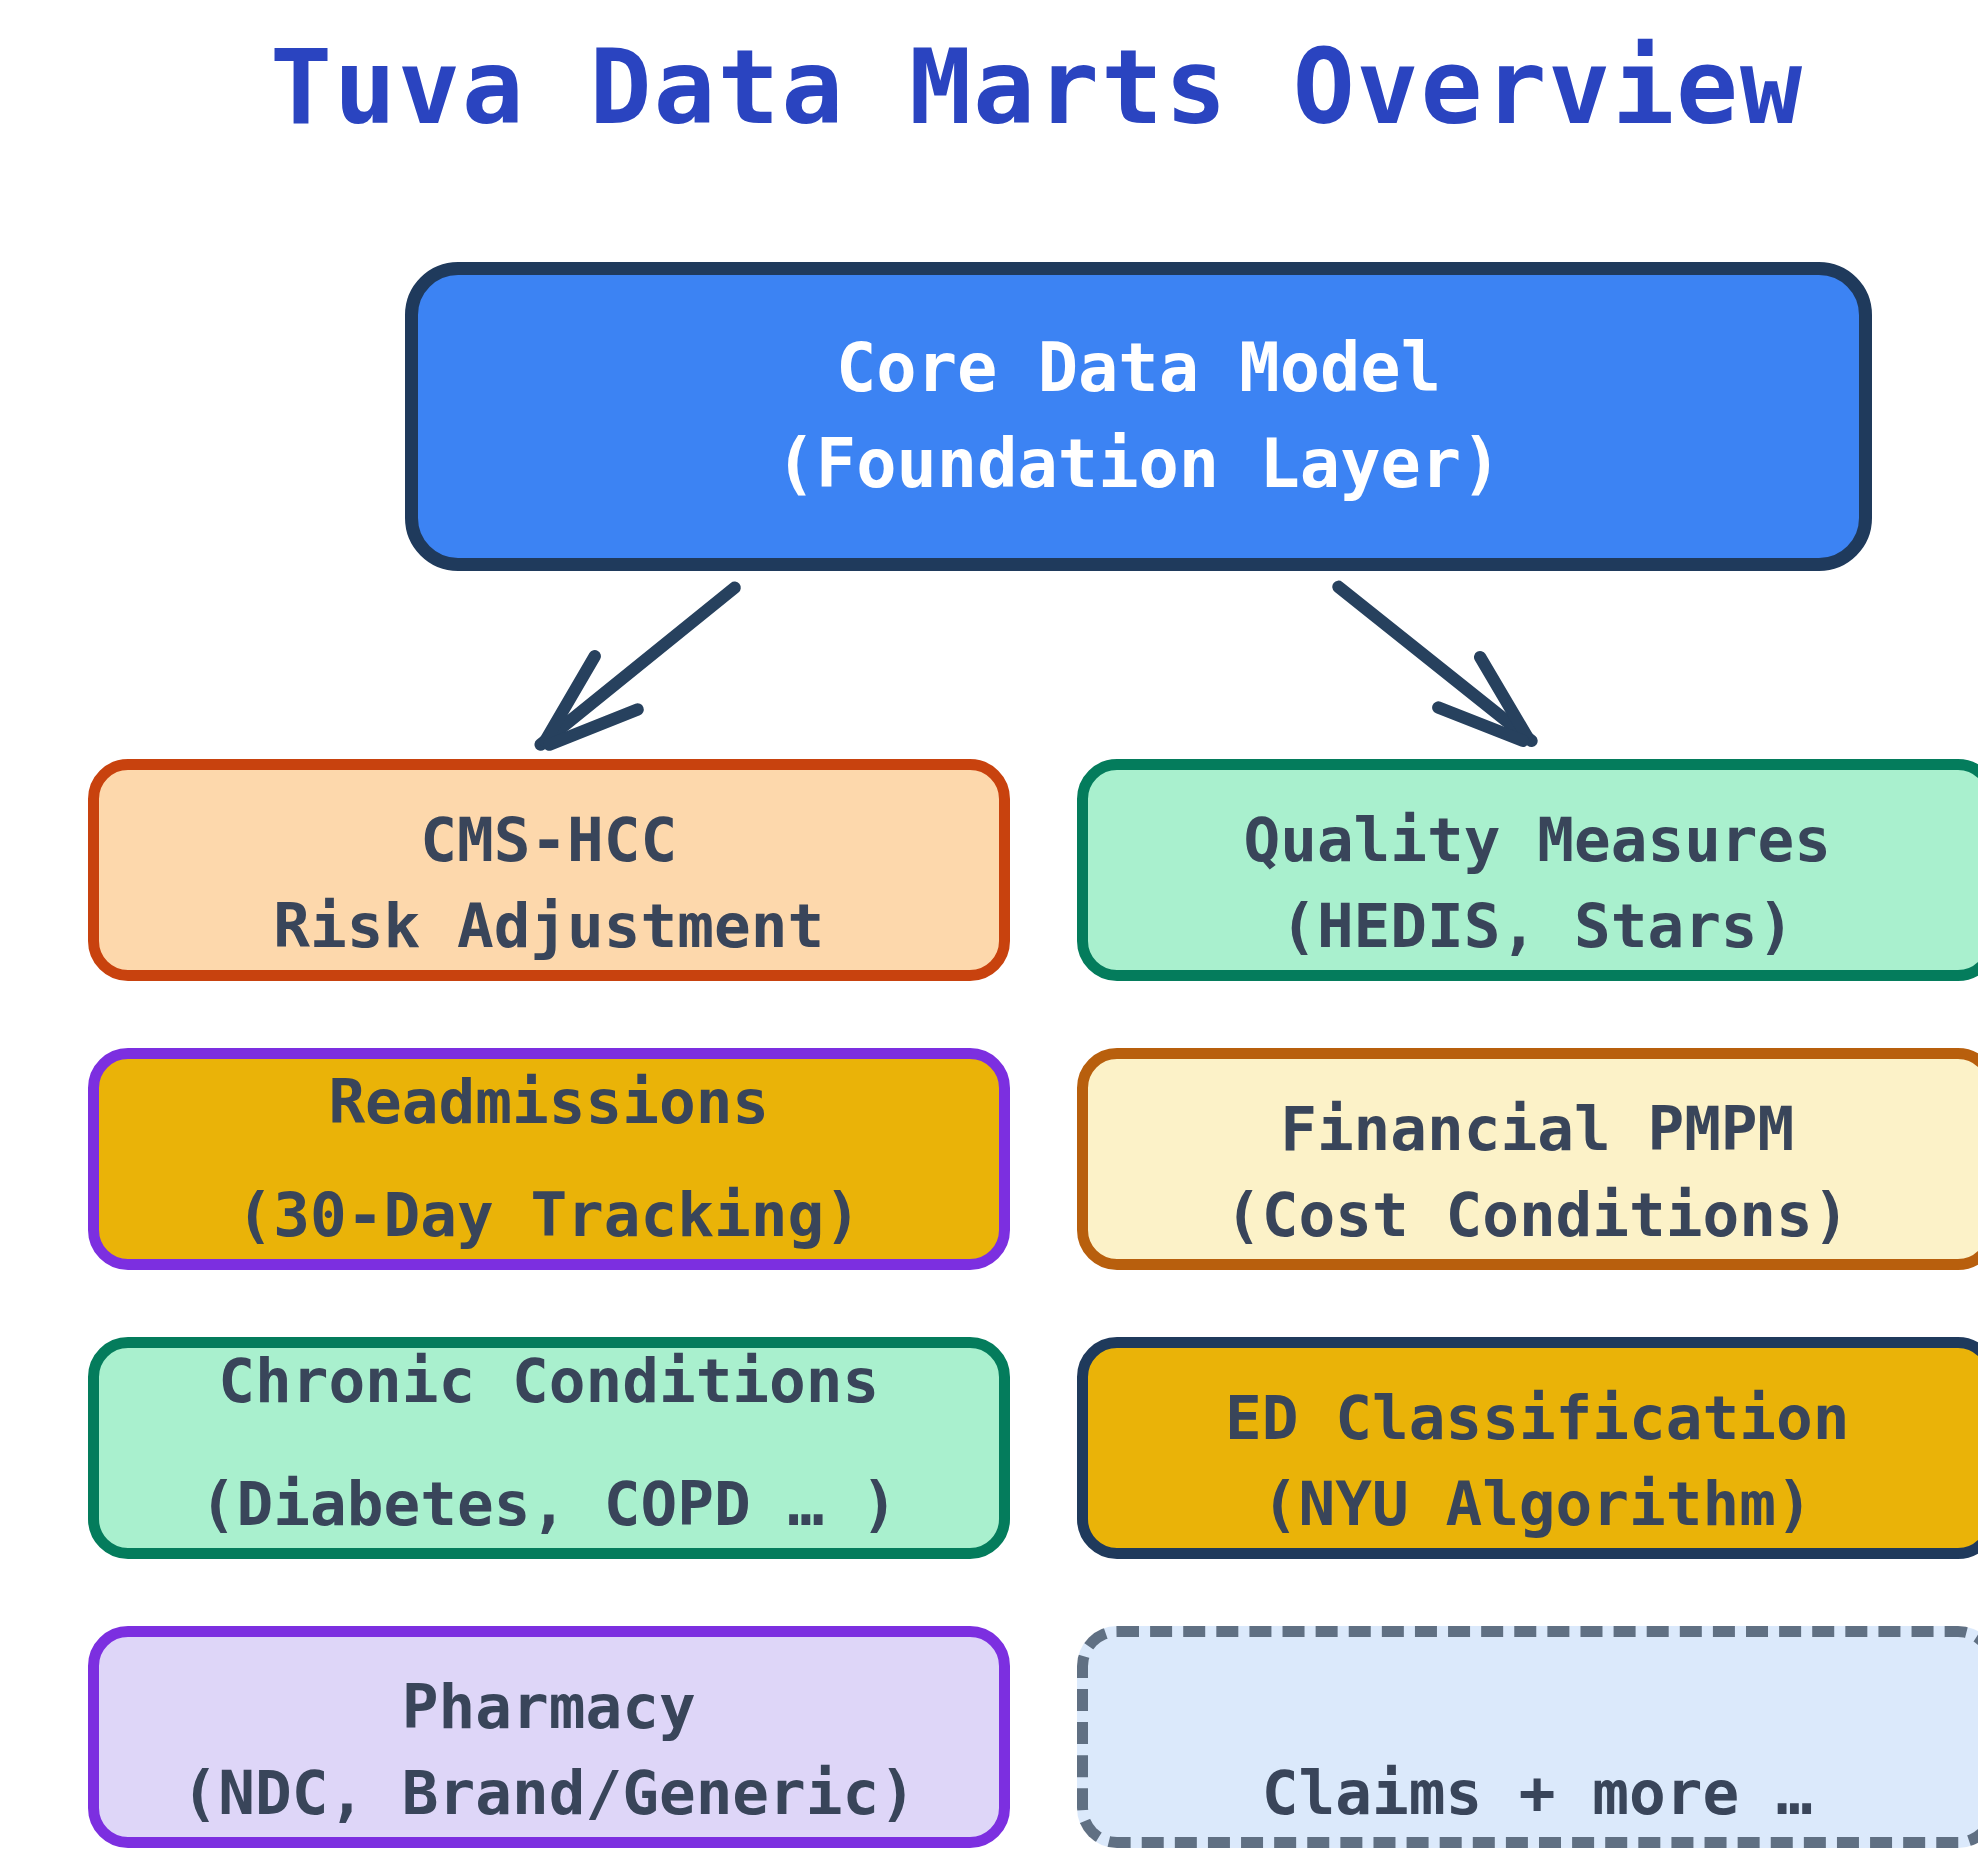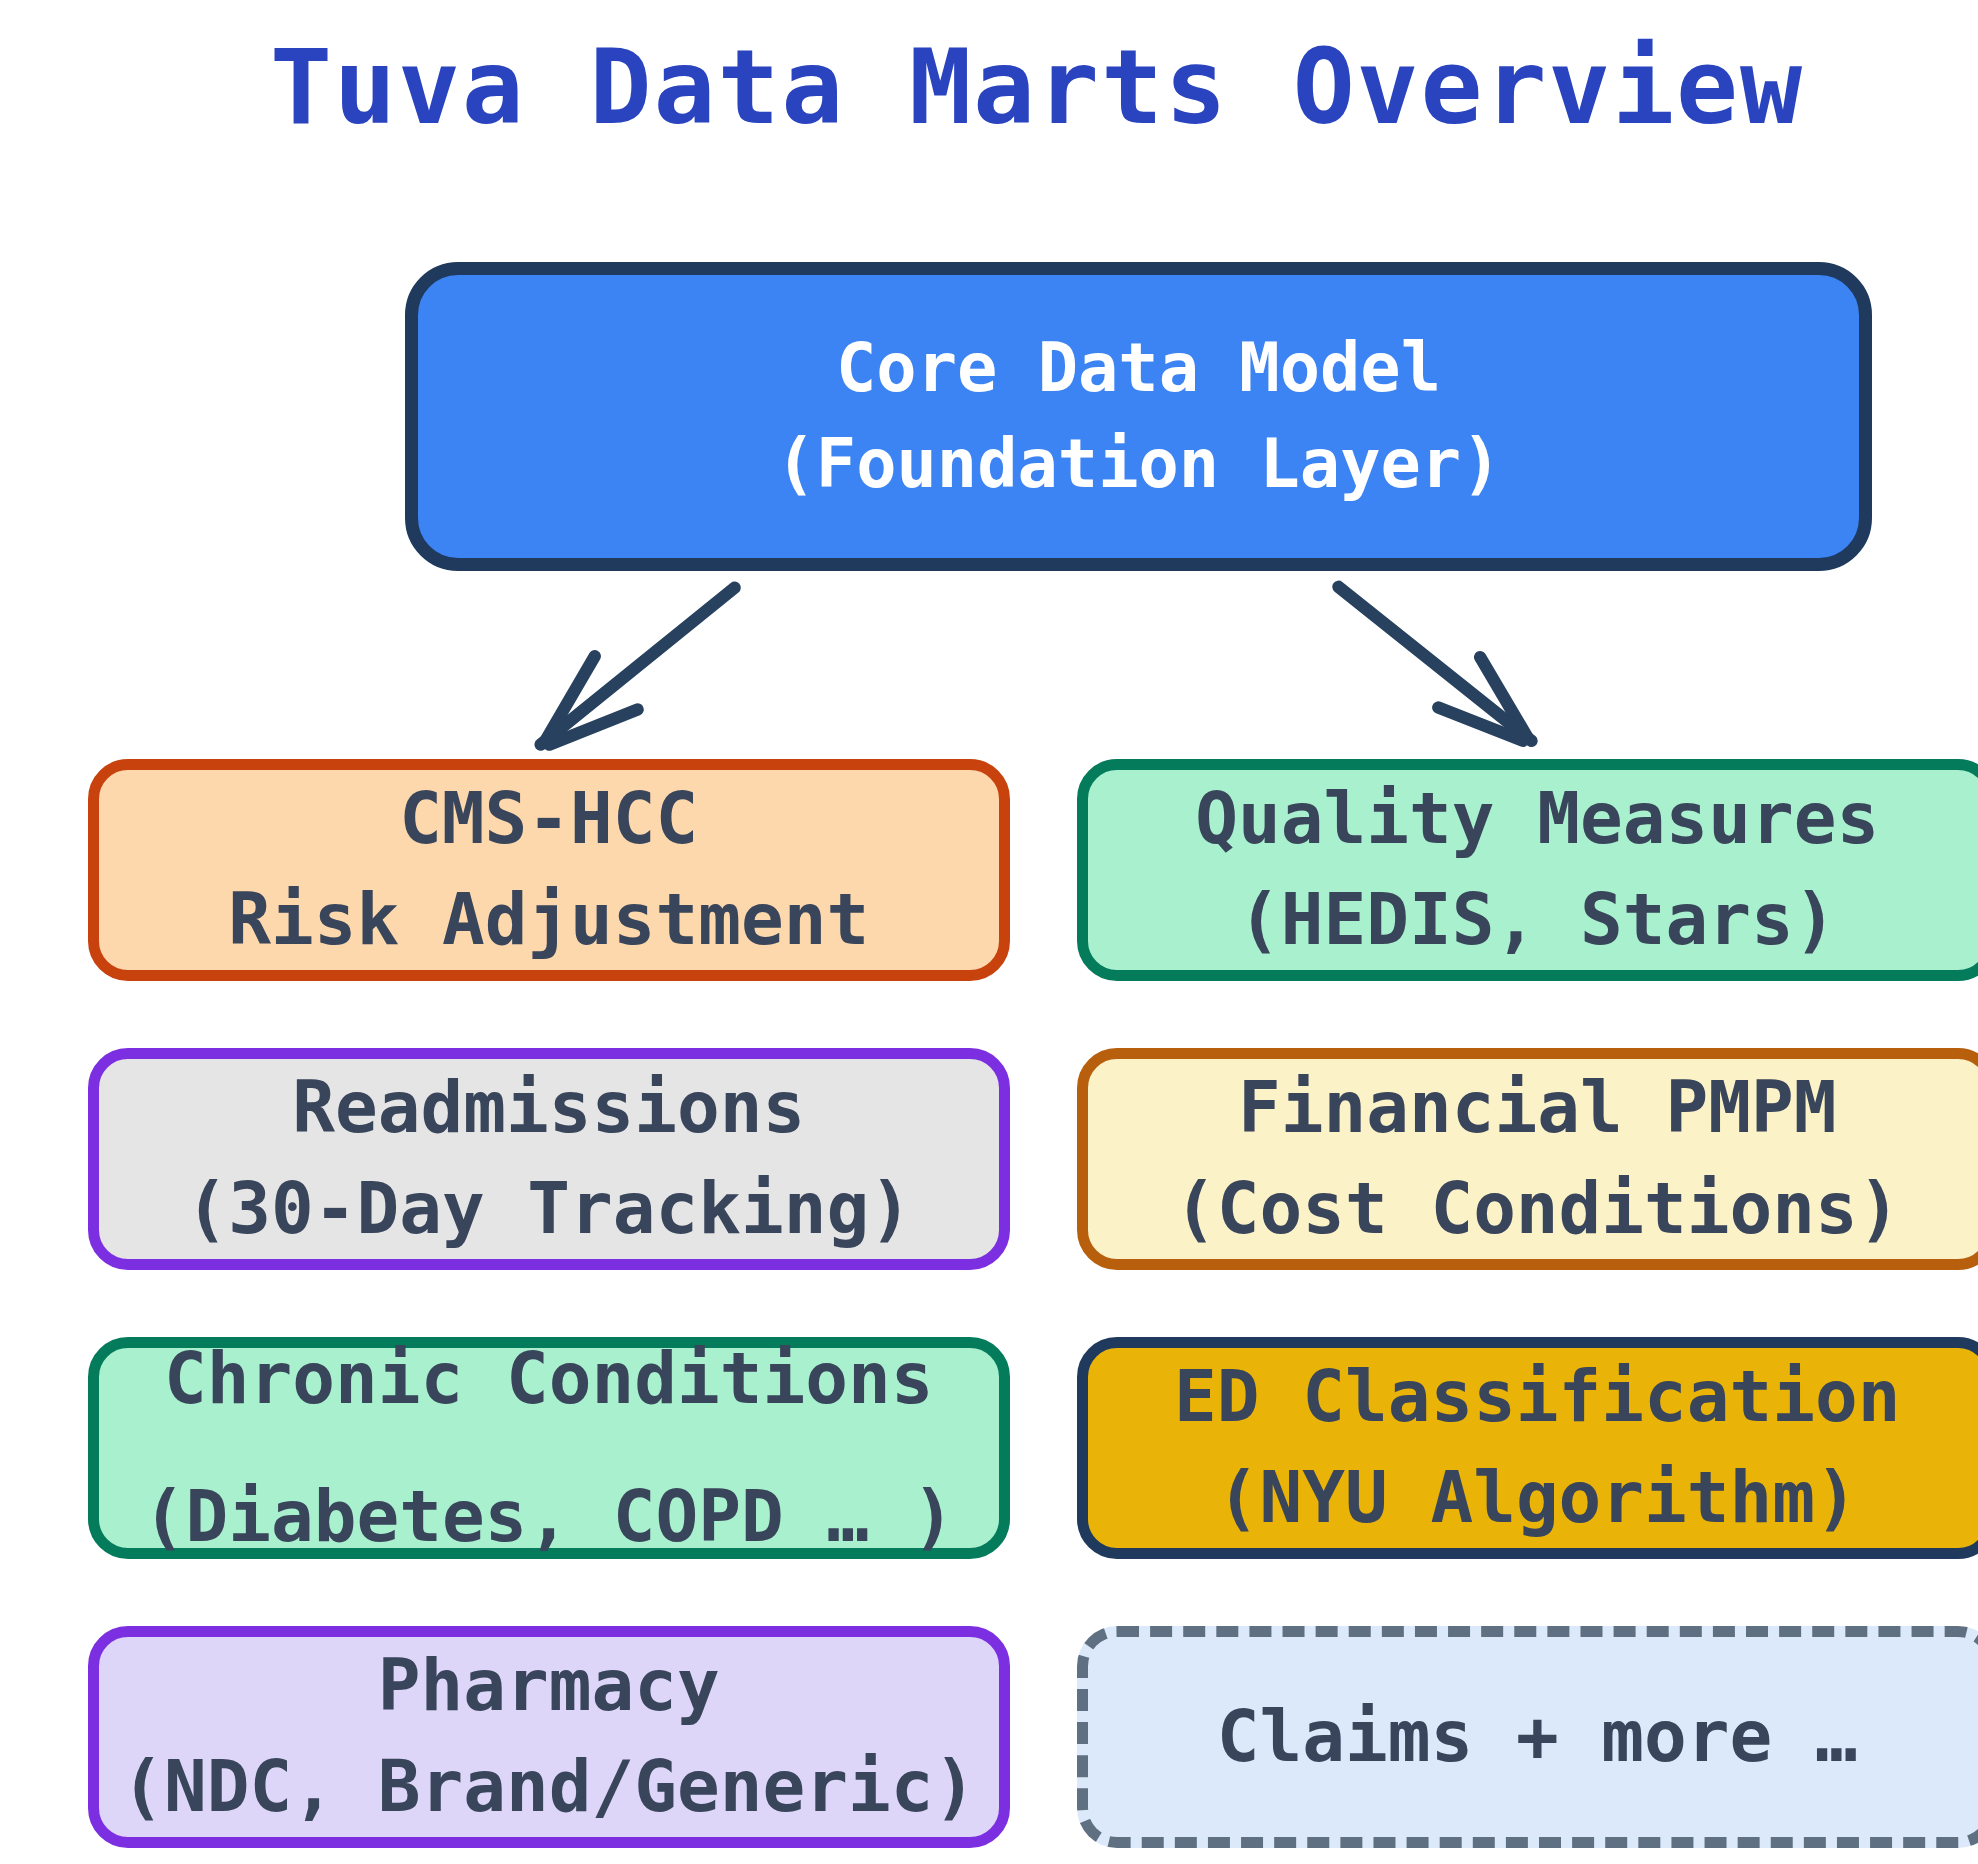"CMS-HCC" .mart-box { font-size: 71px -> 61px; justify-content: center -> flex-end }
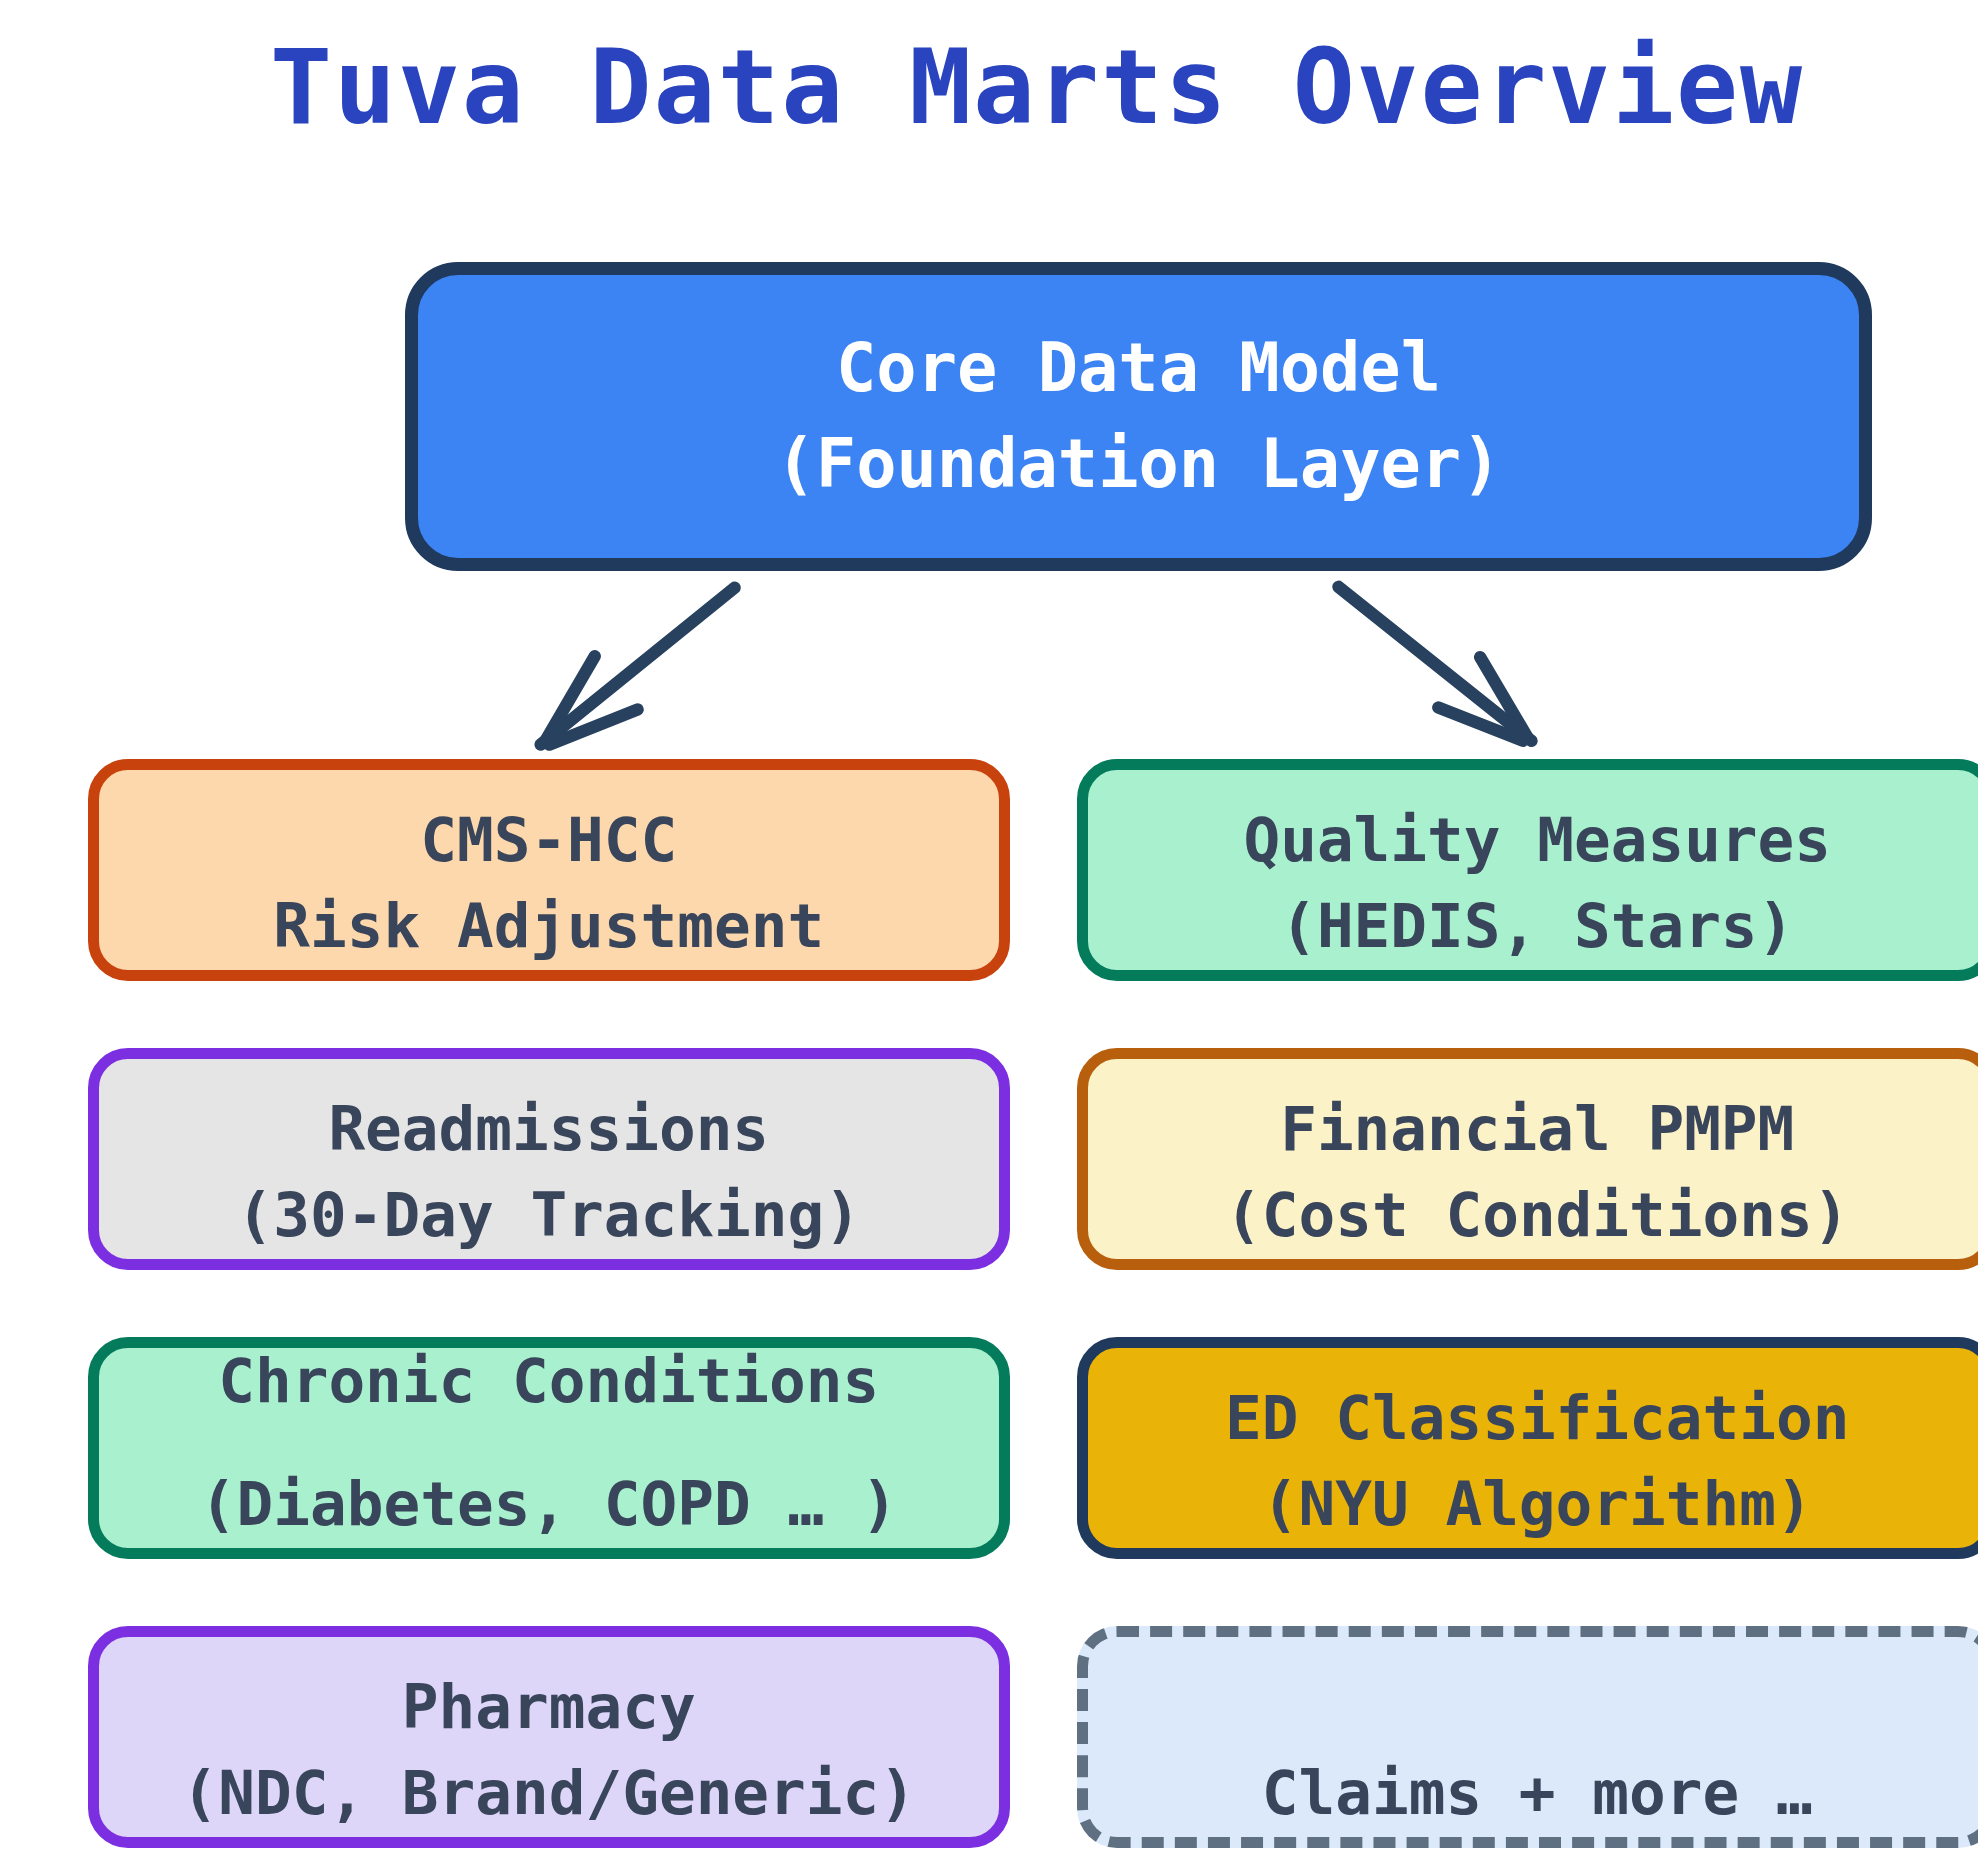"Readmissions" div.mart-box { background-color: #e5e5e5 -> #eab308; gap: none -> 27px }
